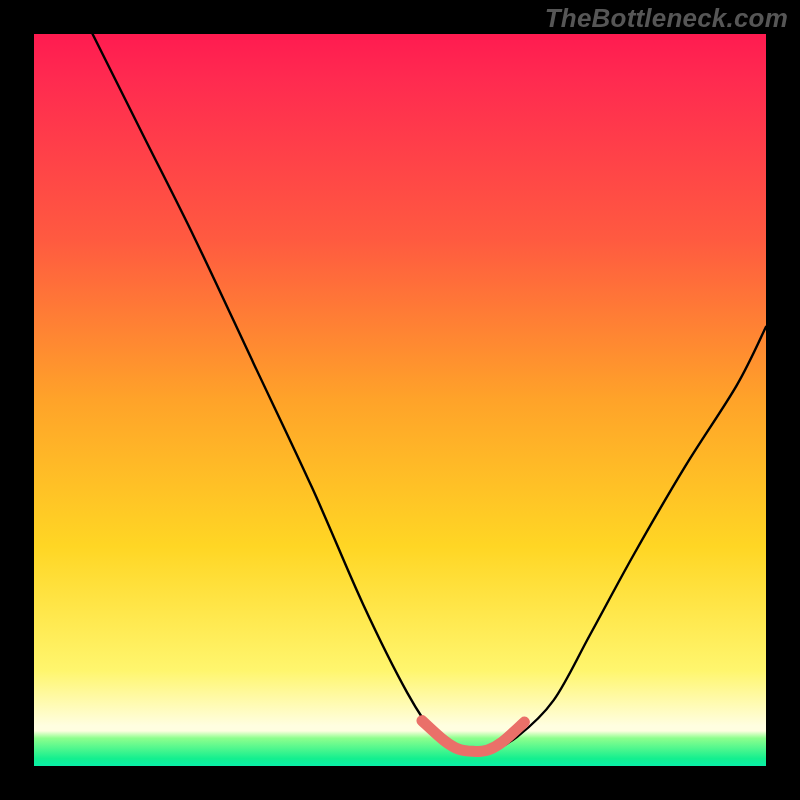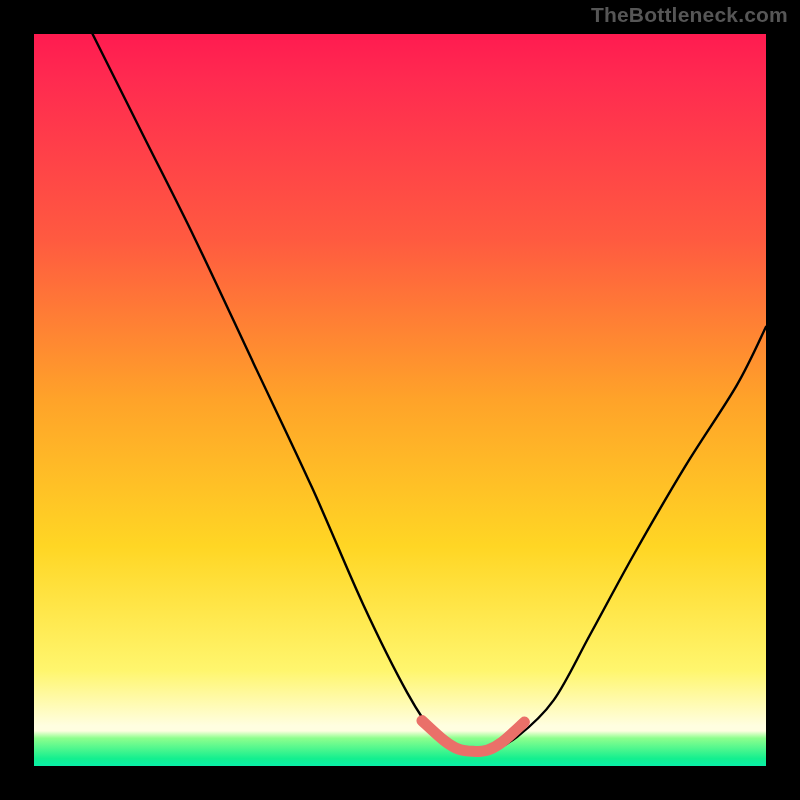"TheBottleneck.com" .watermark { font-size: 21px -> 26px; font-style: none -> italic }
